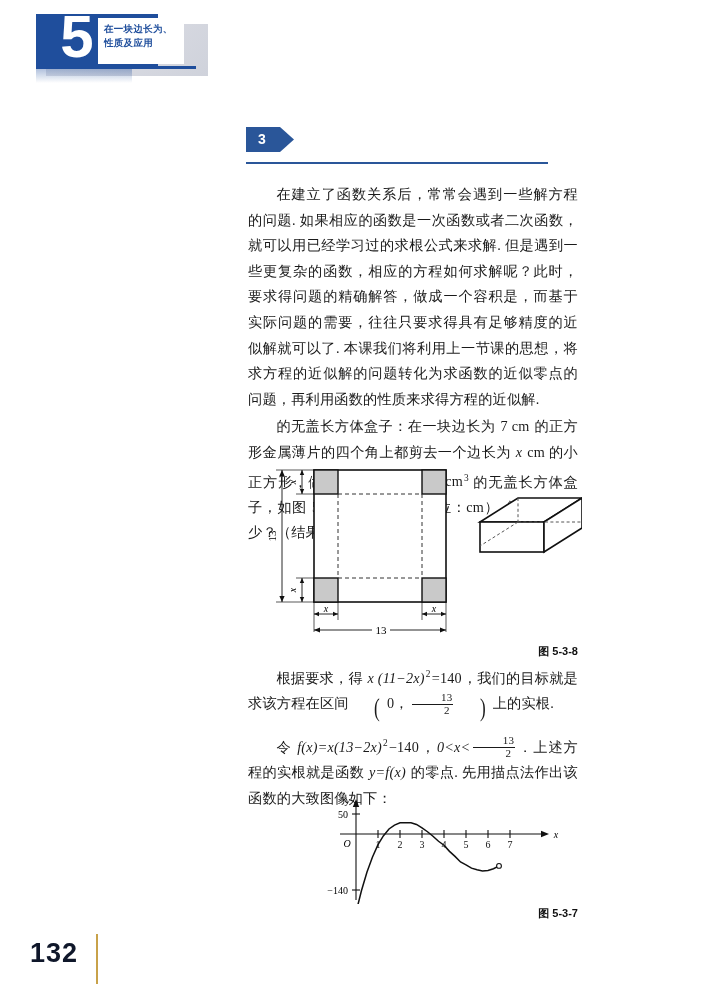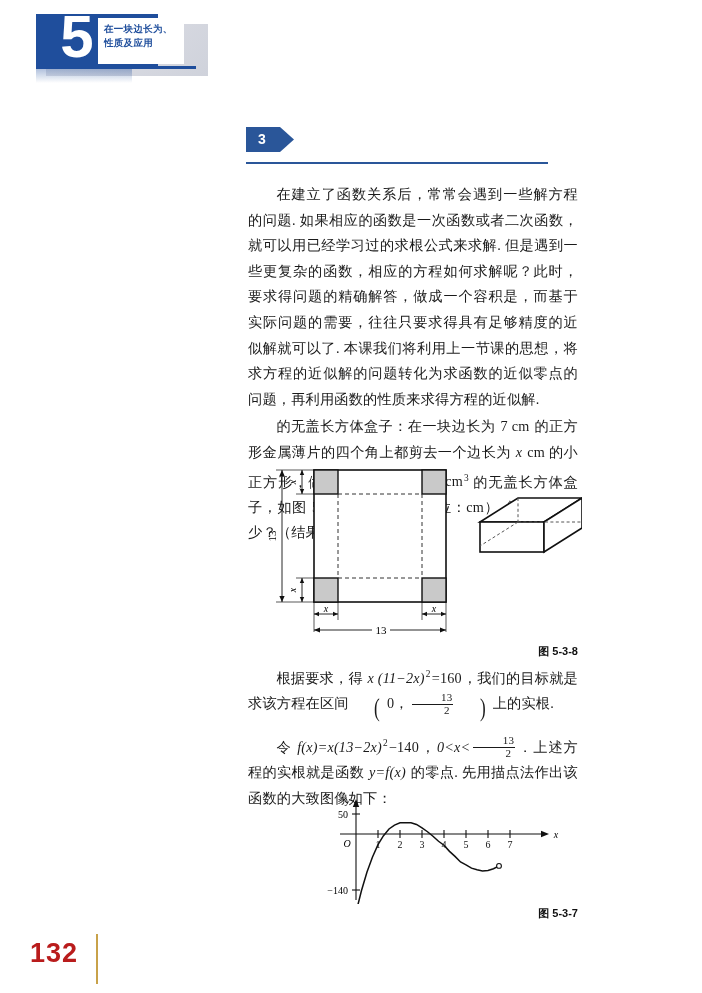"=160" span.mn { text: 160 -> 140 }
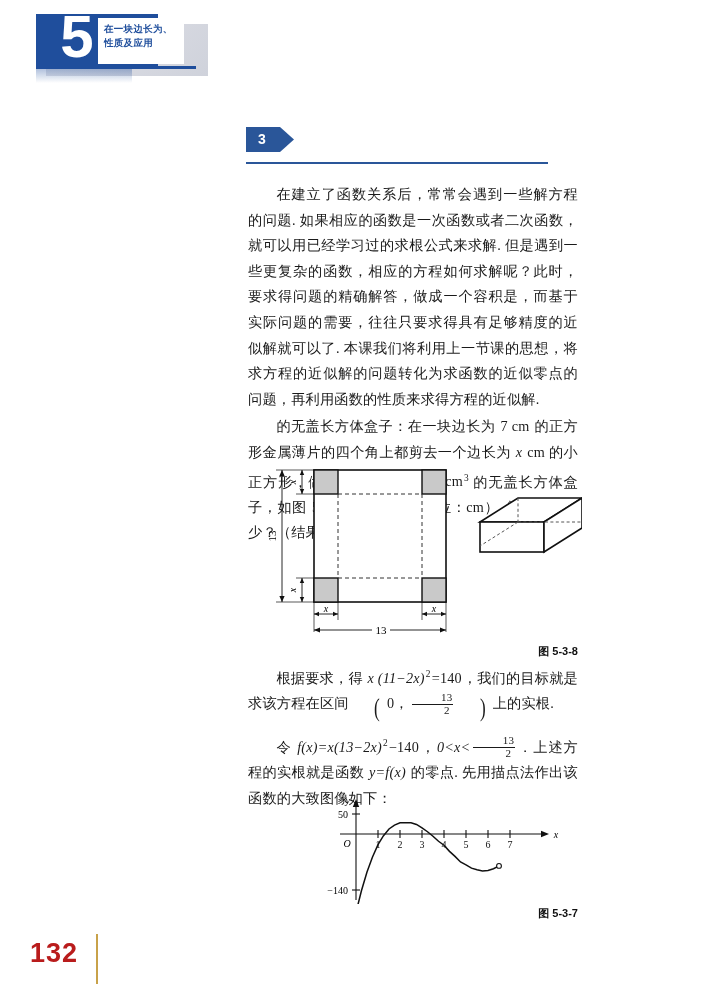"132" .pagenum { color: #b91c1c -> #0f172a }
